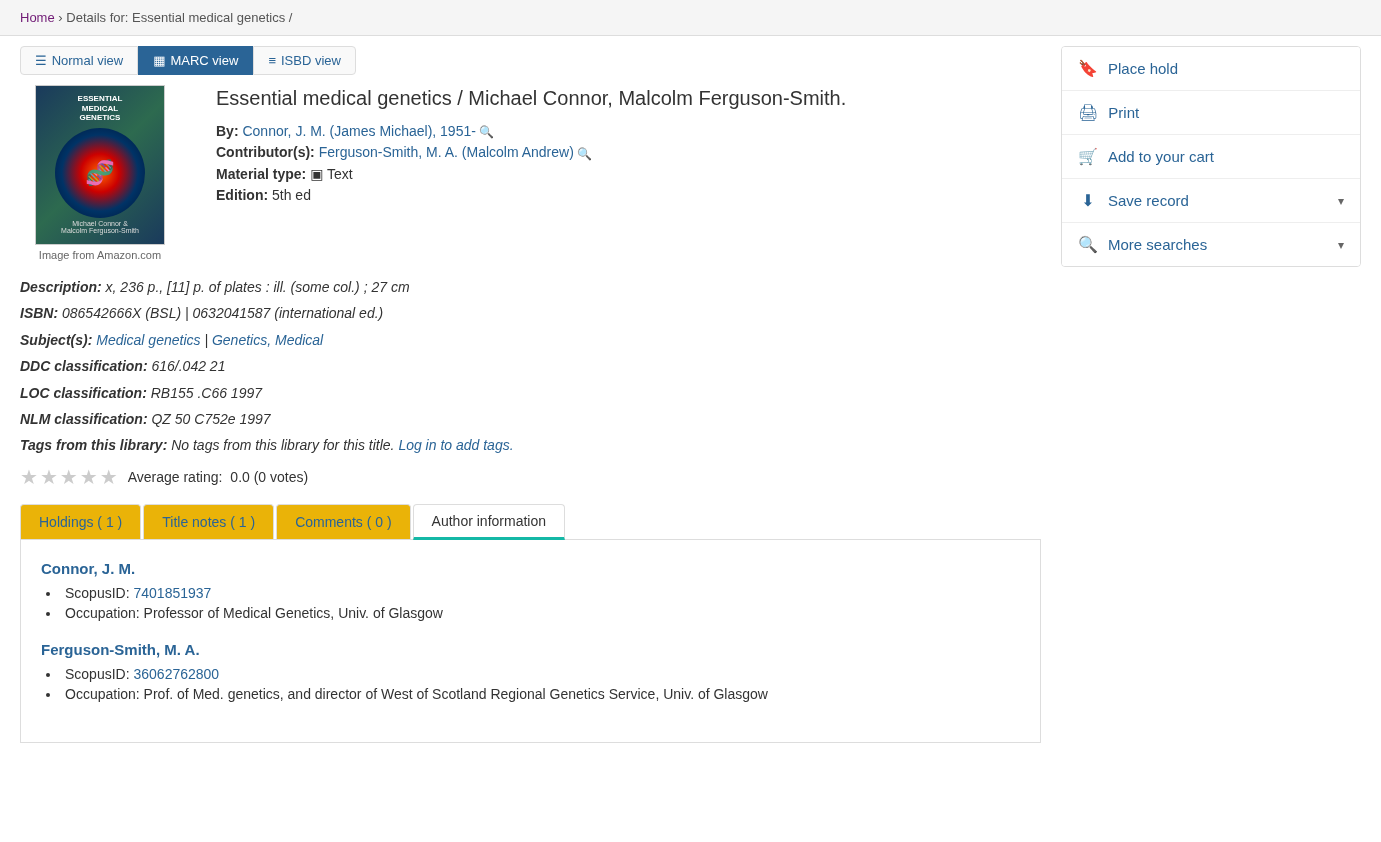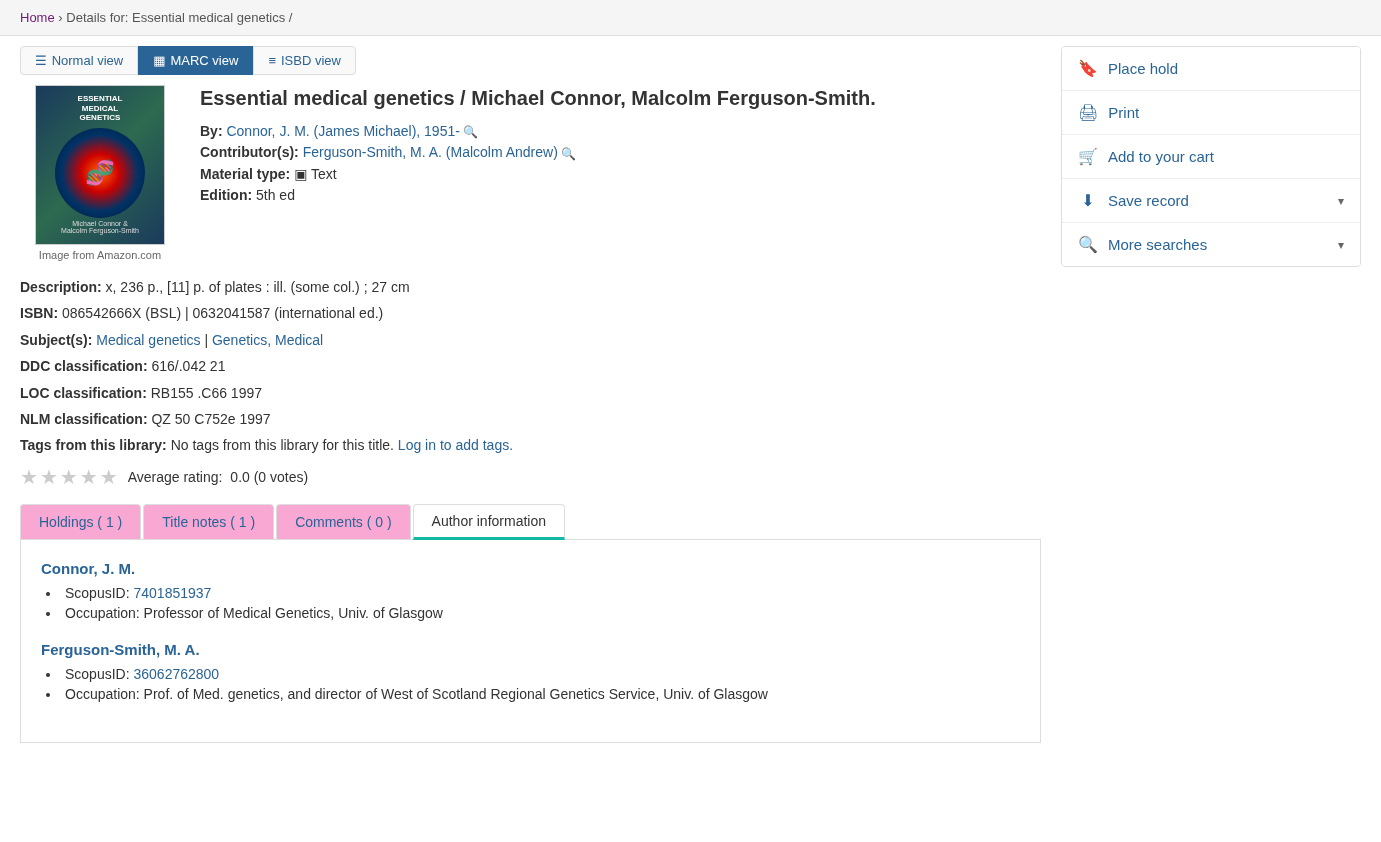"ESSENTIAL" .book-detail { gap: 20px -> 36px }
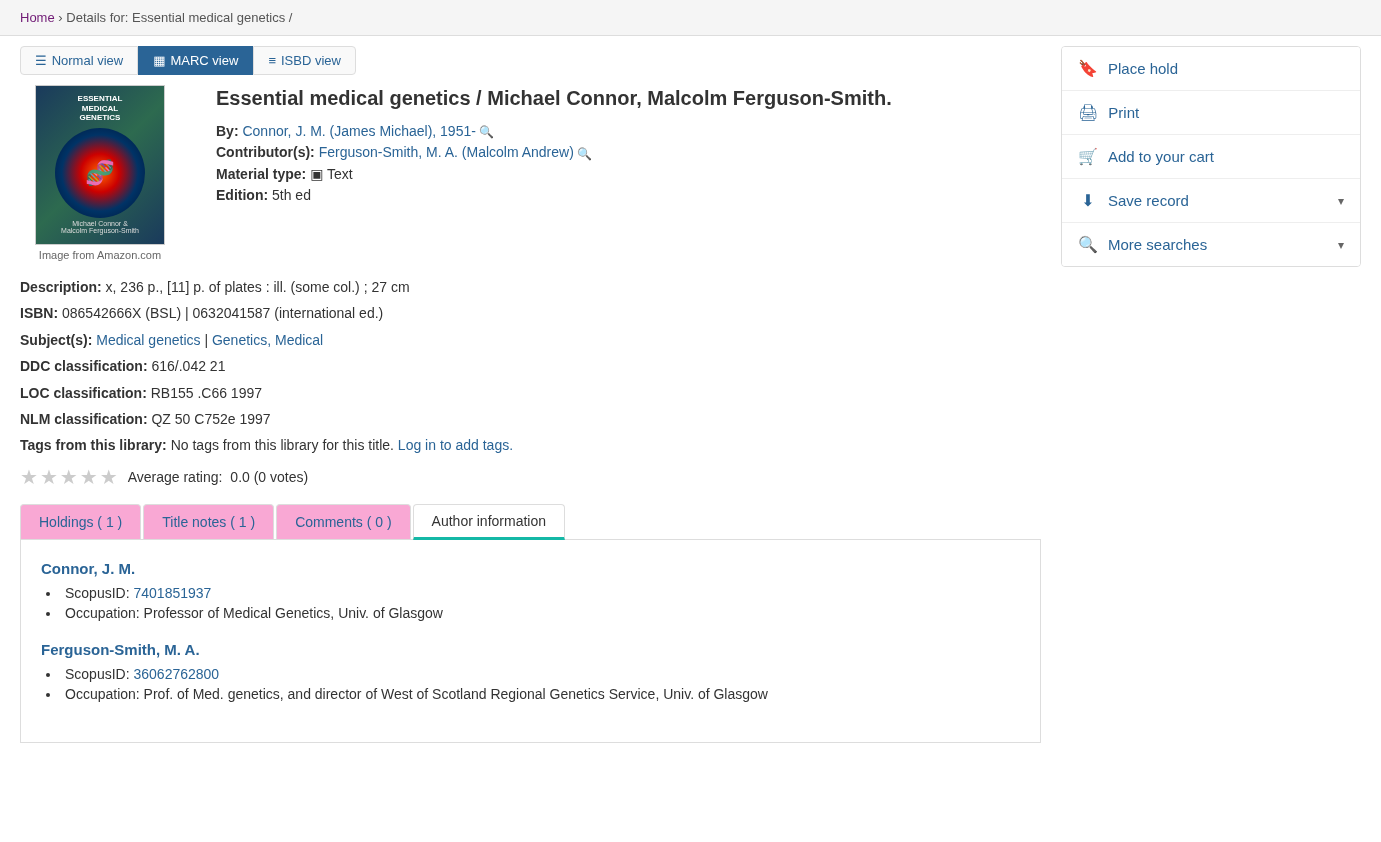"Essential medical genetics / Michael" .book-title { font-weight: bold -> normal }
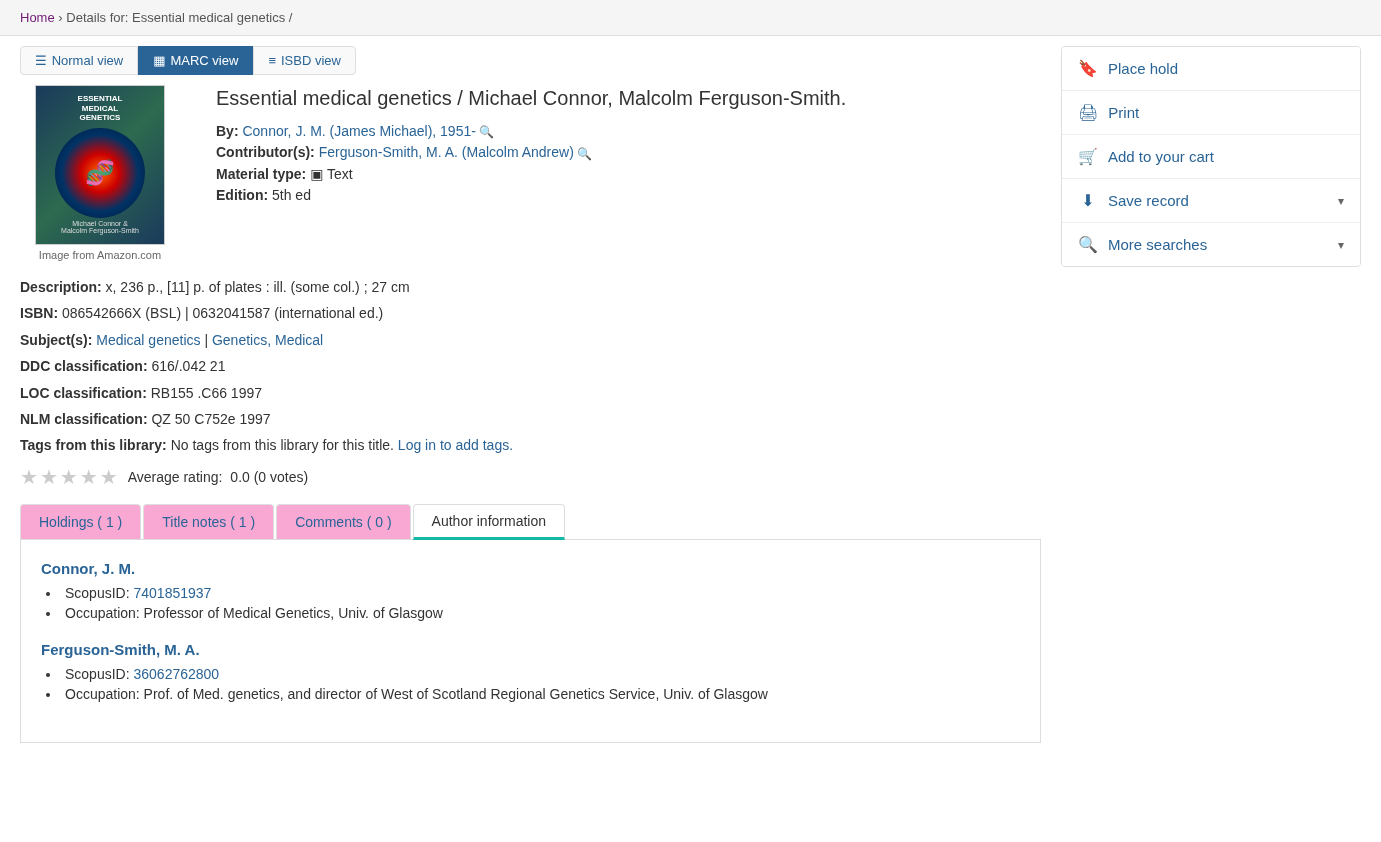"Description: x, 236 p., [11]" .metadata-section { font-style: none -> italic }
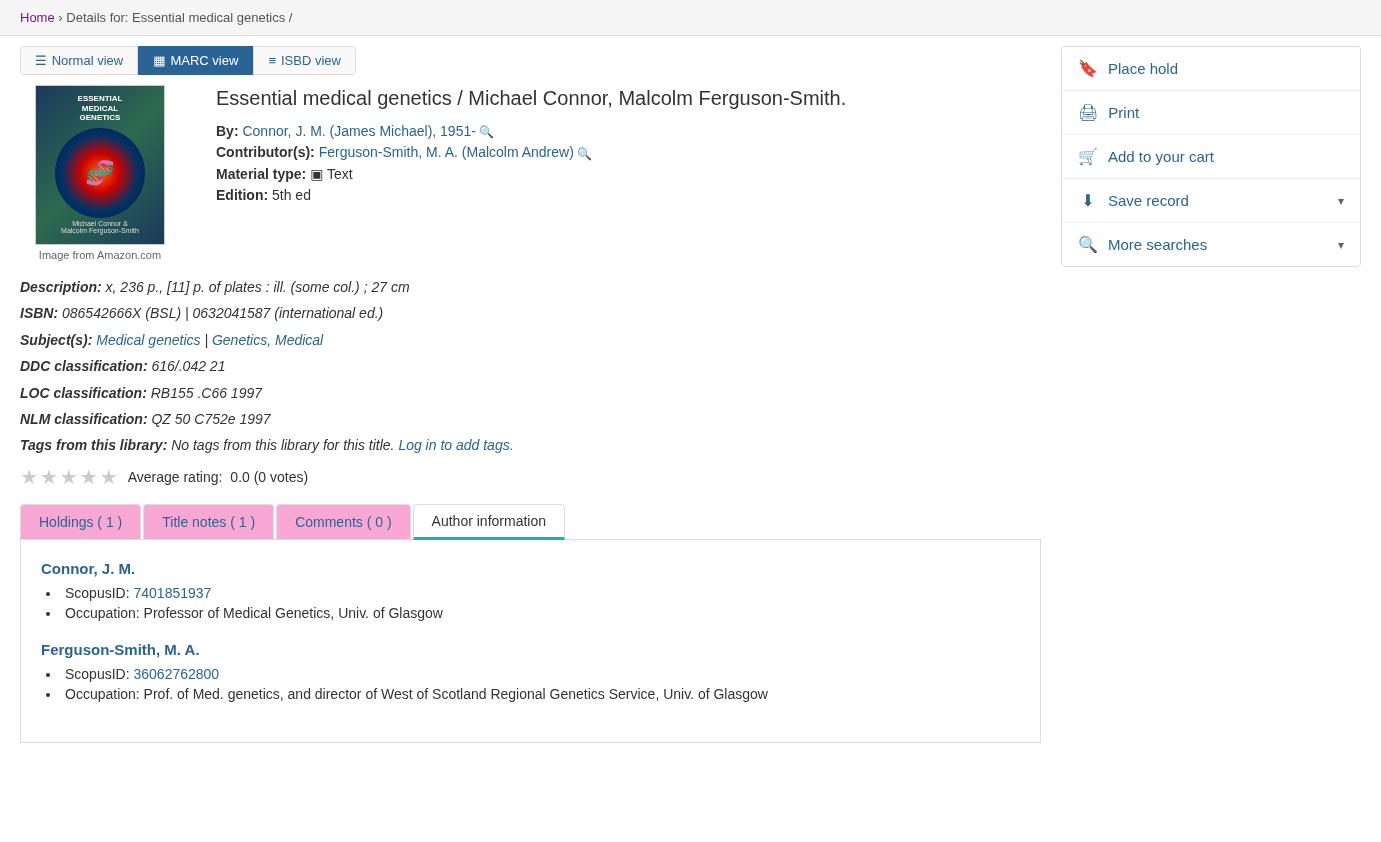"Holdings ( 1 )" .tab-btn { background: #f9a8d4 -> #eab308 }
